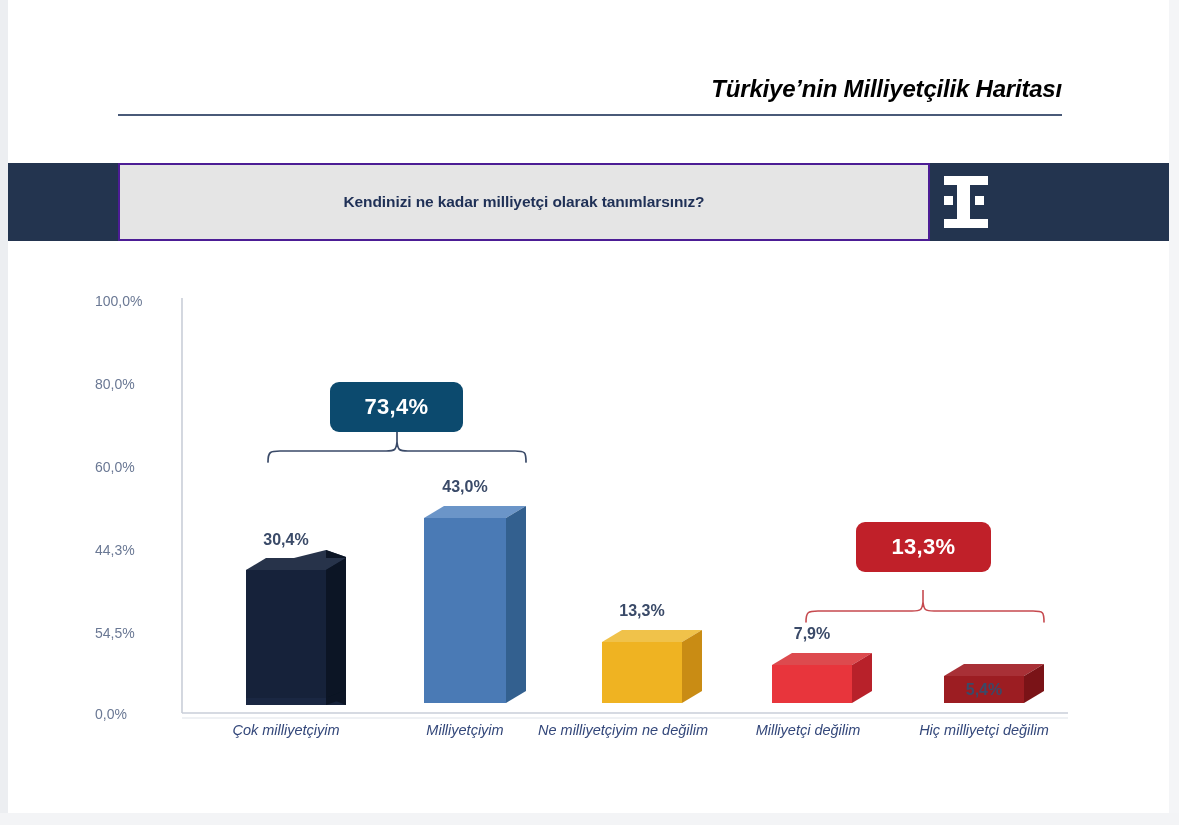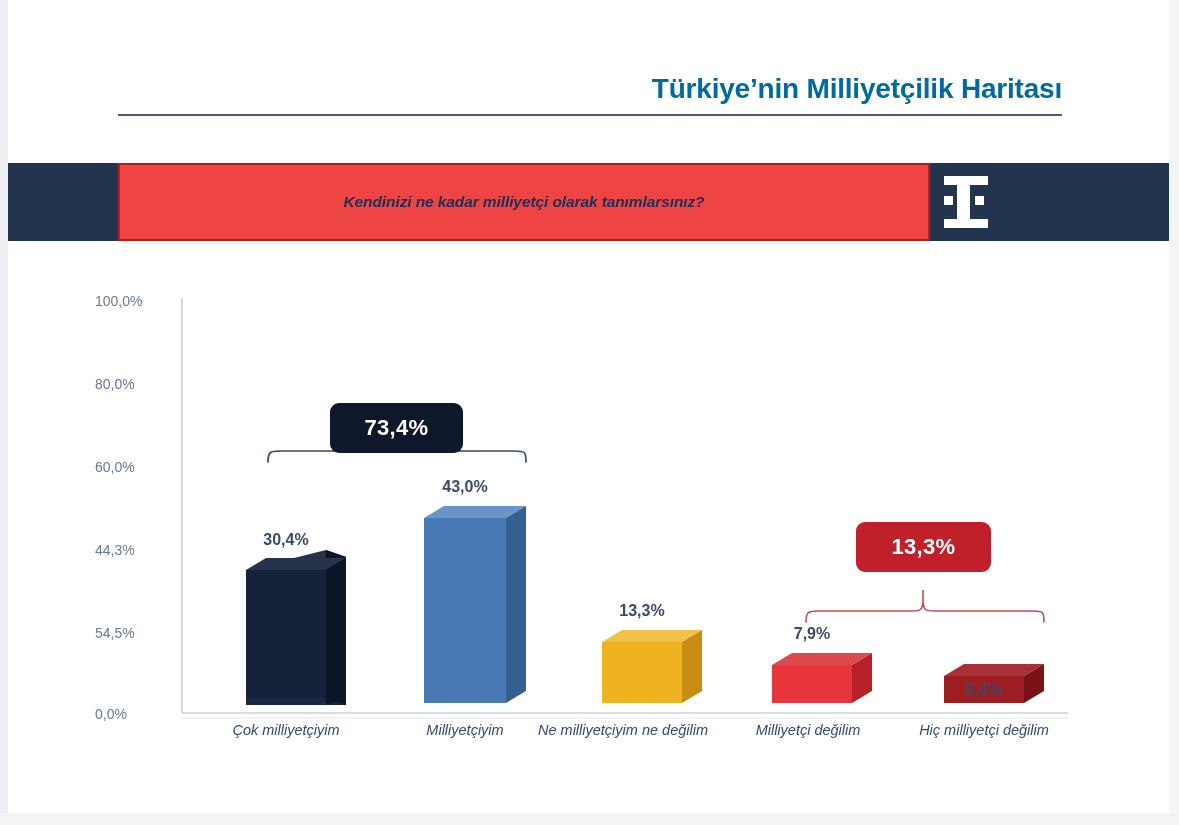"Türkiye’nin Milliyetçilik Haritası" .title-text { color: #0369a1 -> #000000; font-size: 28px -> 24px; font-style: none -> italic }
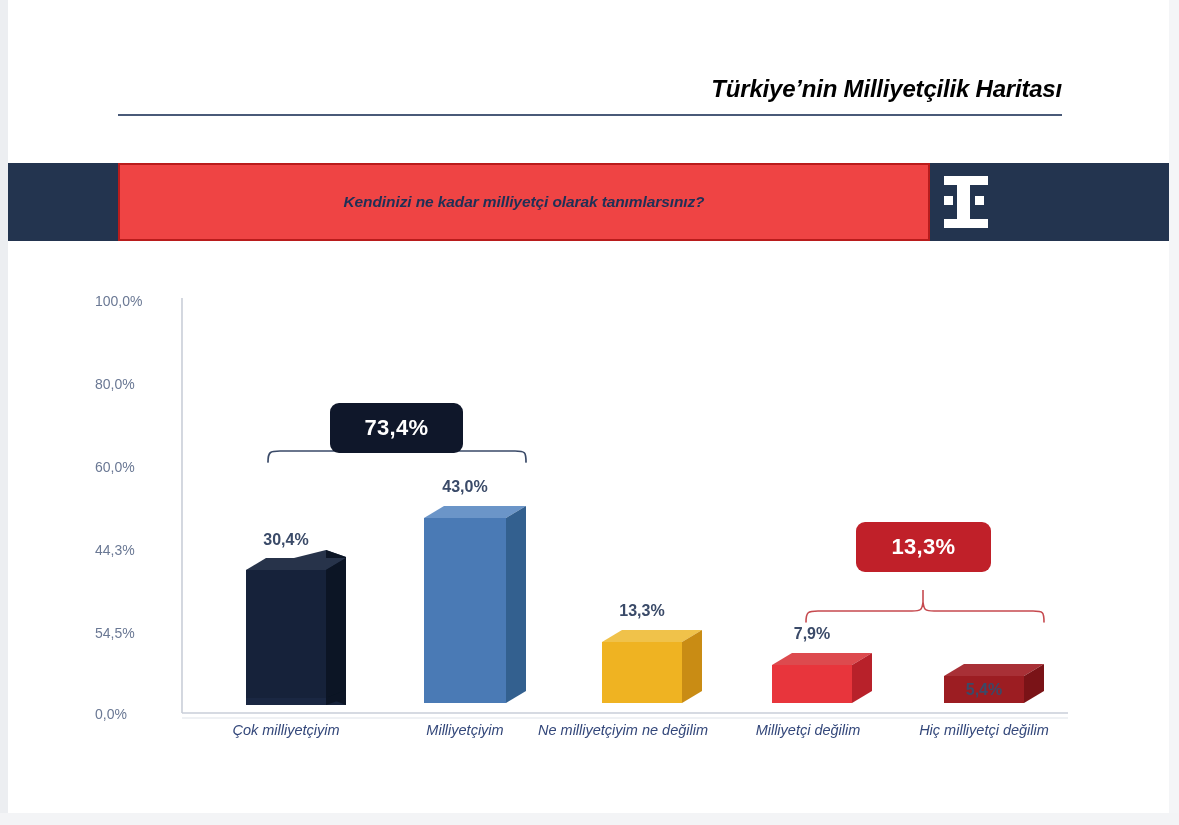"Kendinizi ne kadar milliyetçi olarak" .band-center { background: #ef4444 -> #e5e5e5; border: 2px solid #b91c1c -> 2px solid #4c1d95; font-style: italic -> none }
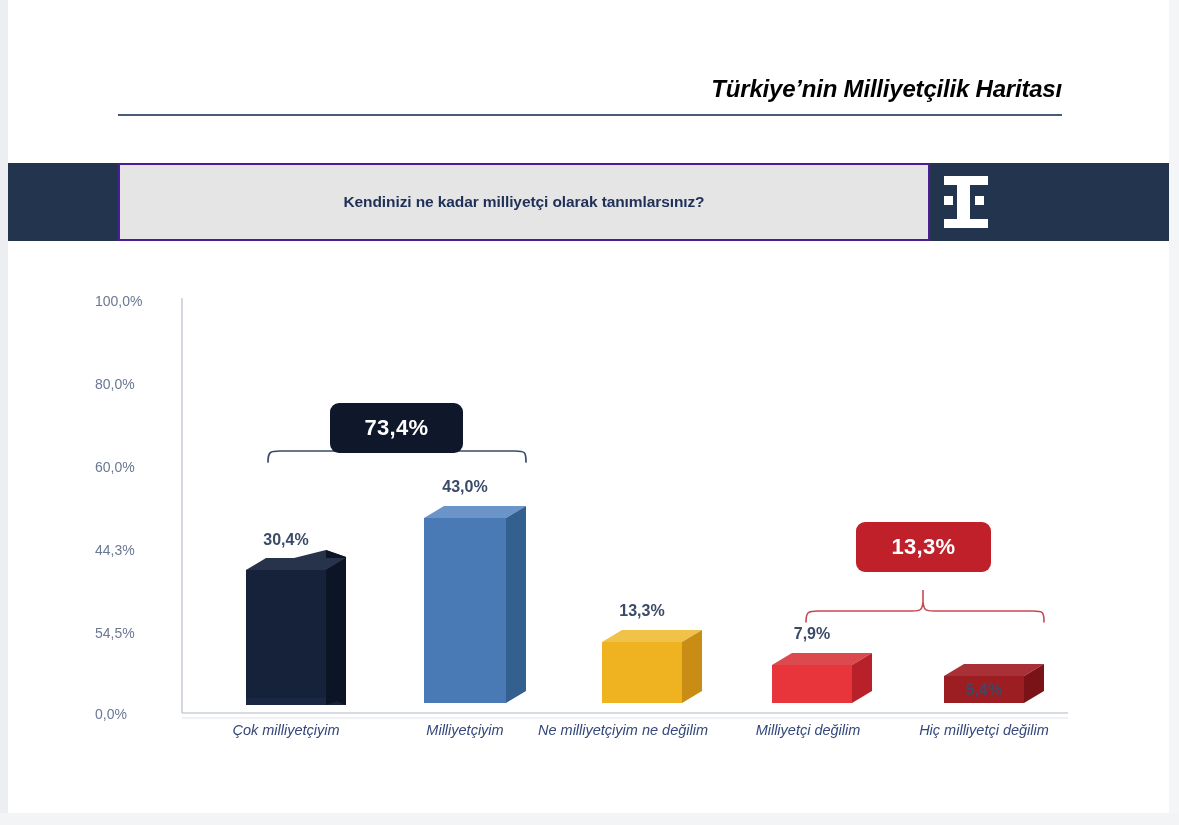"73,4%" .callout-dark { background: #0f172a -> #0c4a6e; margin-top: 21px -> none }
